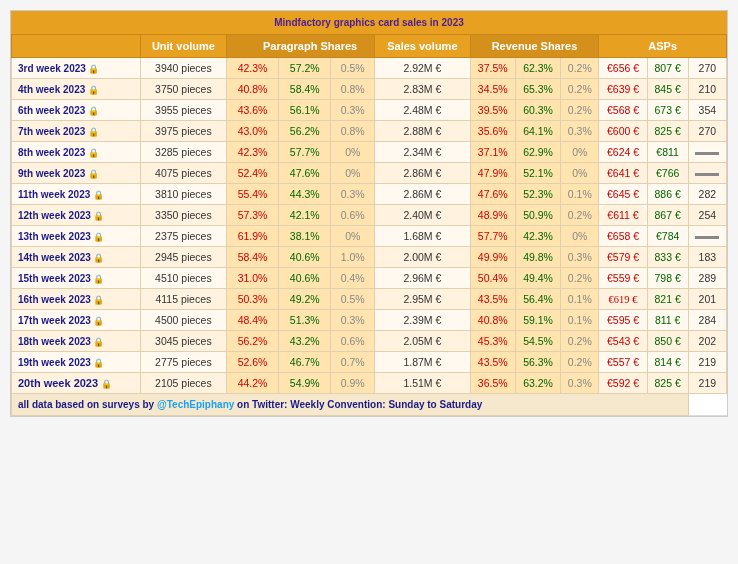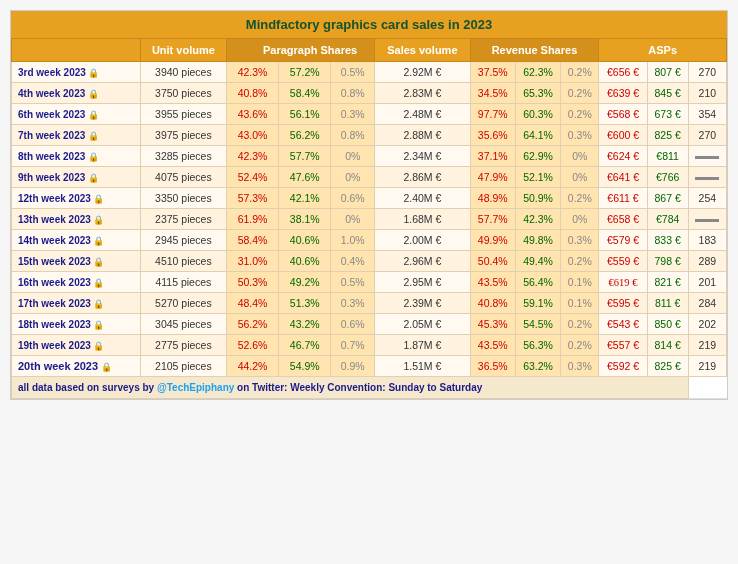"Mindfactory graphics card sales in" .main-title { color: #14532d -> #4c1d95; font-size: 13px -> 10px }
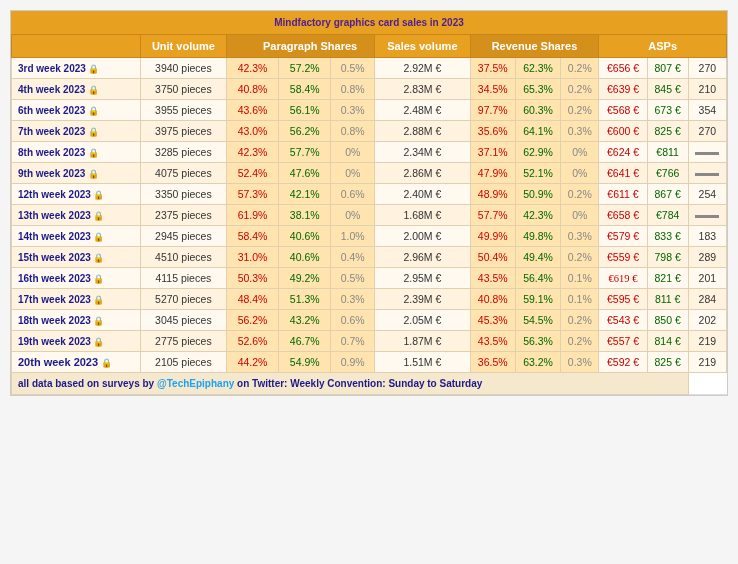"97.7%" td.rev-shares { text: 97.7% -> 39.5% }
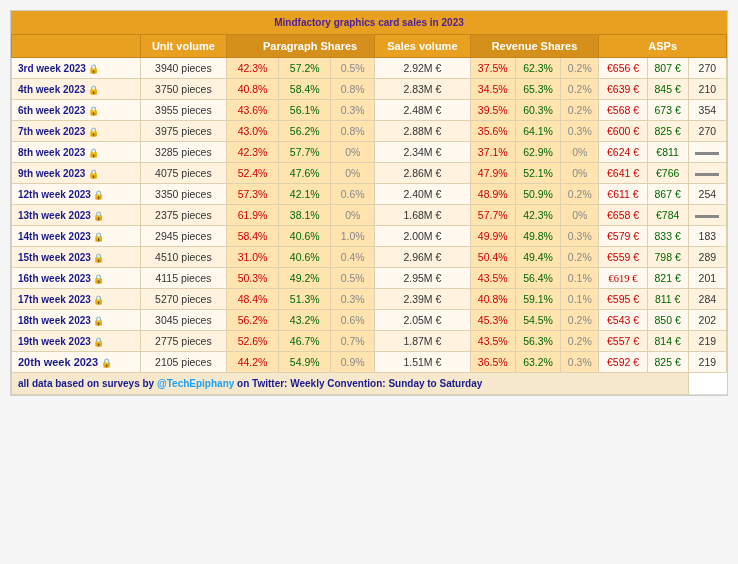"11th week 2023 🔒" tr { html: none -> <tr> <td>11th week 2023 <span>🔒</span></td> <td>3810 pieces</td> <td>55.4%</td> <td>44.3%</td> <td>0.3%</td> <td>2.86M €</td> <td>47.6%</td> <td>52.3%</td> <td>0.1%</td> <td>€645 €</td> <td>886 €</td> <td>282</td> </tr> }
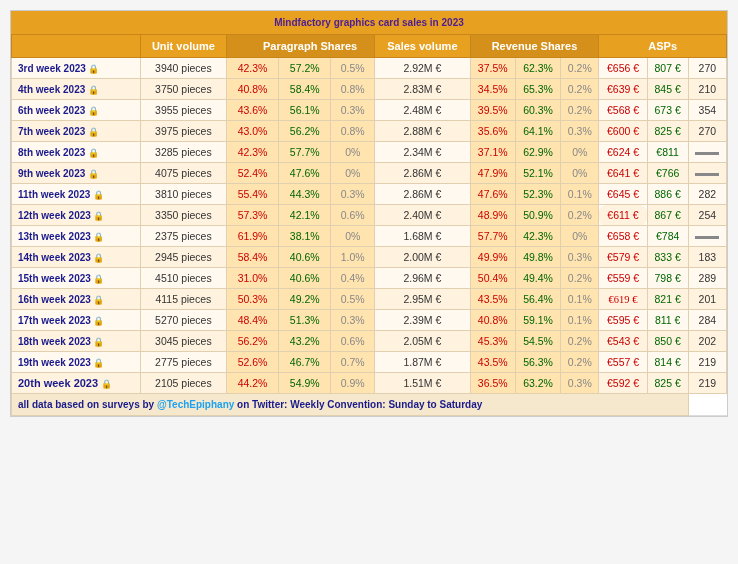"5270 pieces" td { text: 5270 -> 4500 }
